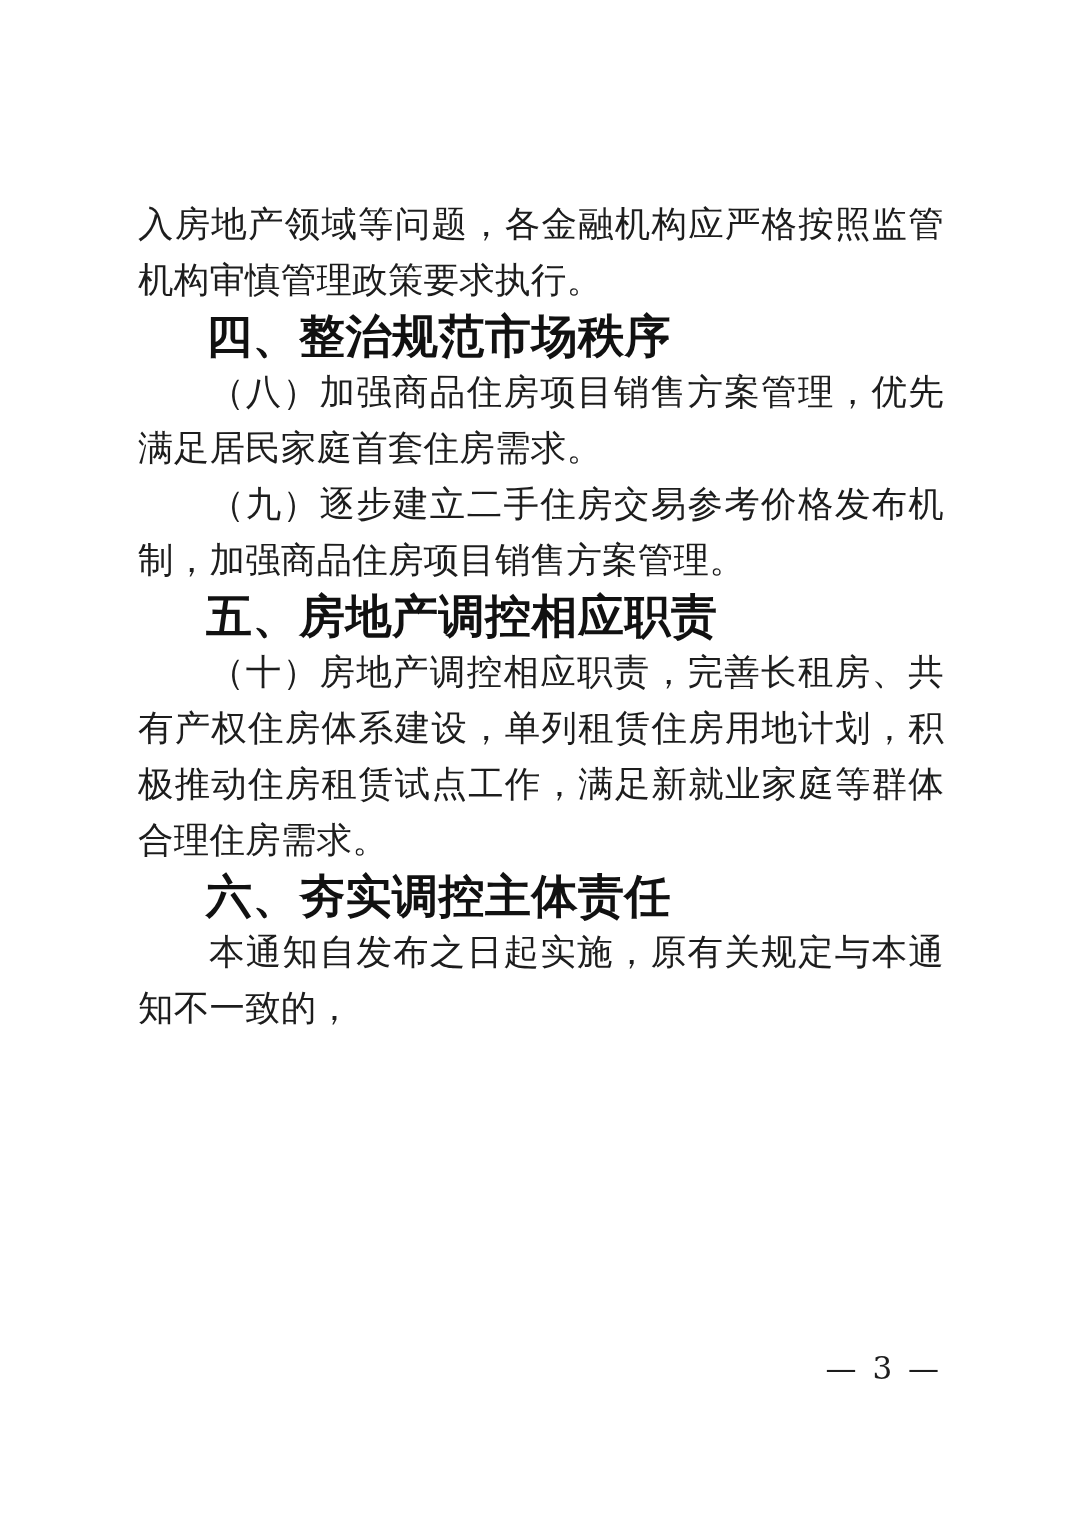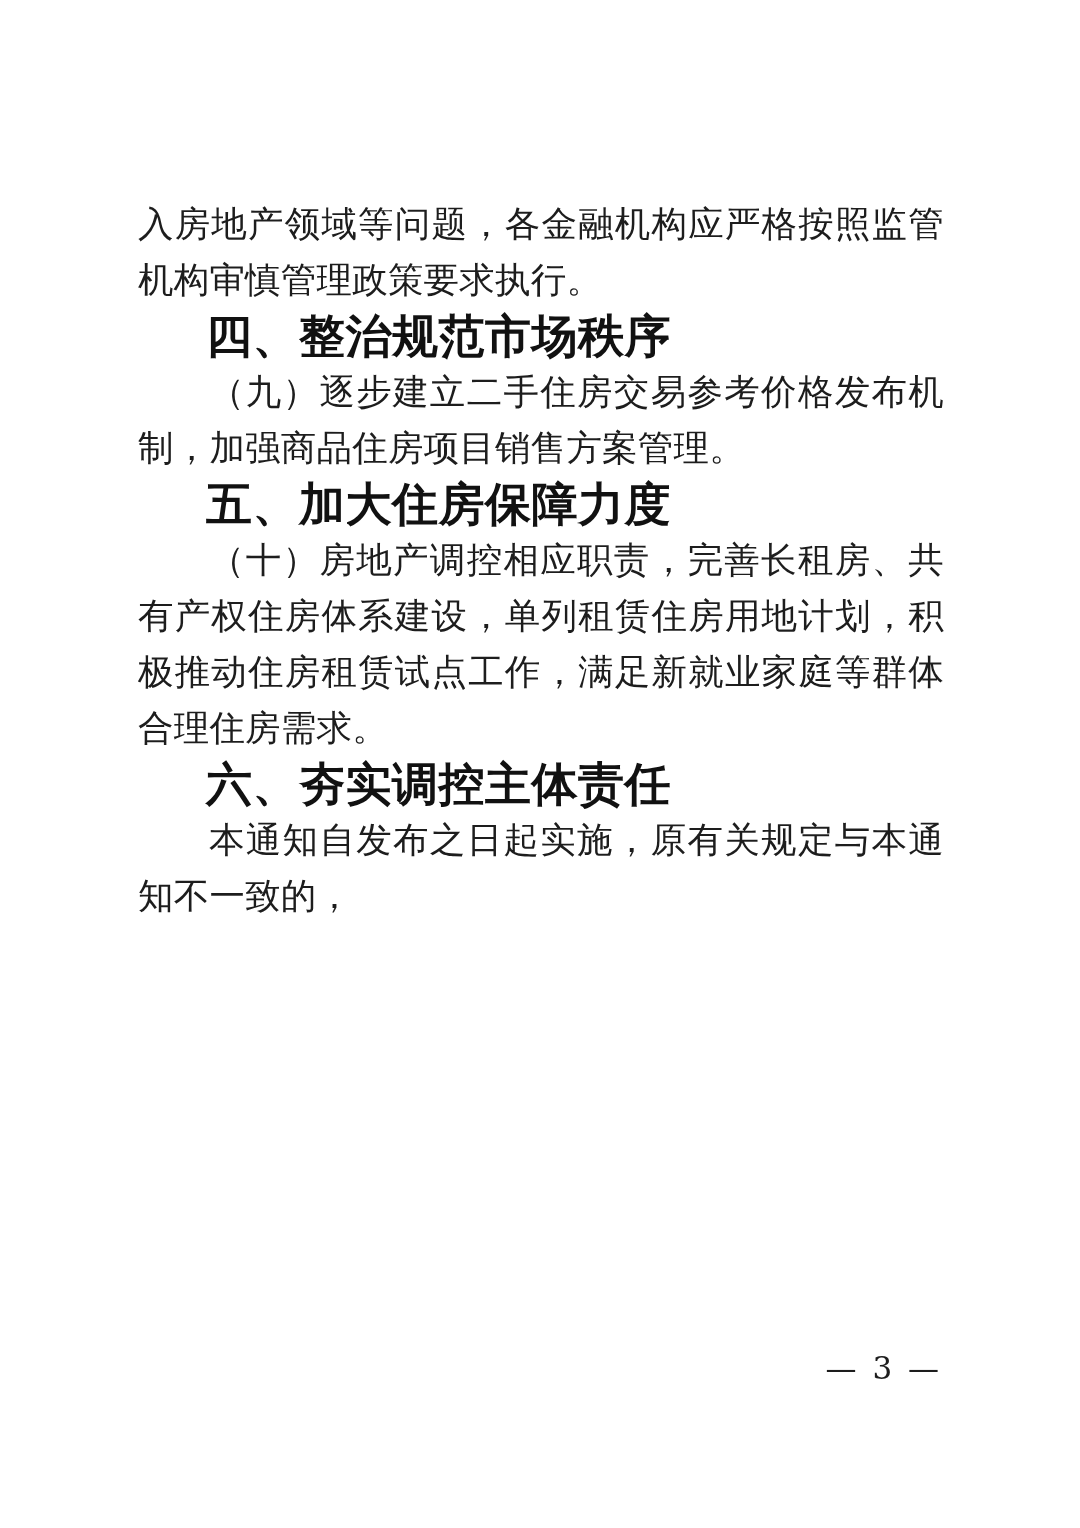"（八）加强商品住房项目销售方案管理，优先满足居民家庭首套住房需求。" p.para { html: none -> <p>（八）加强商品住房项目销售方案管理，优先满足居民家庭首套住房需求。</p> }
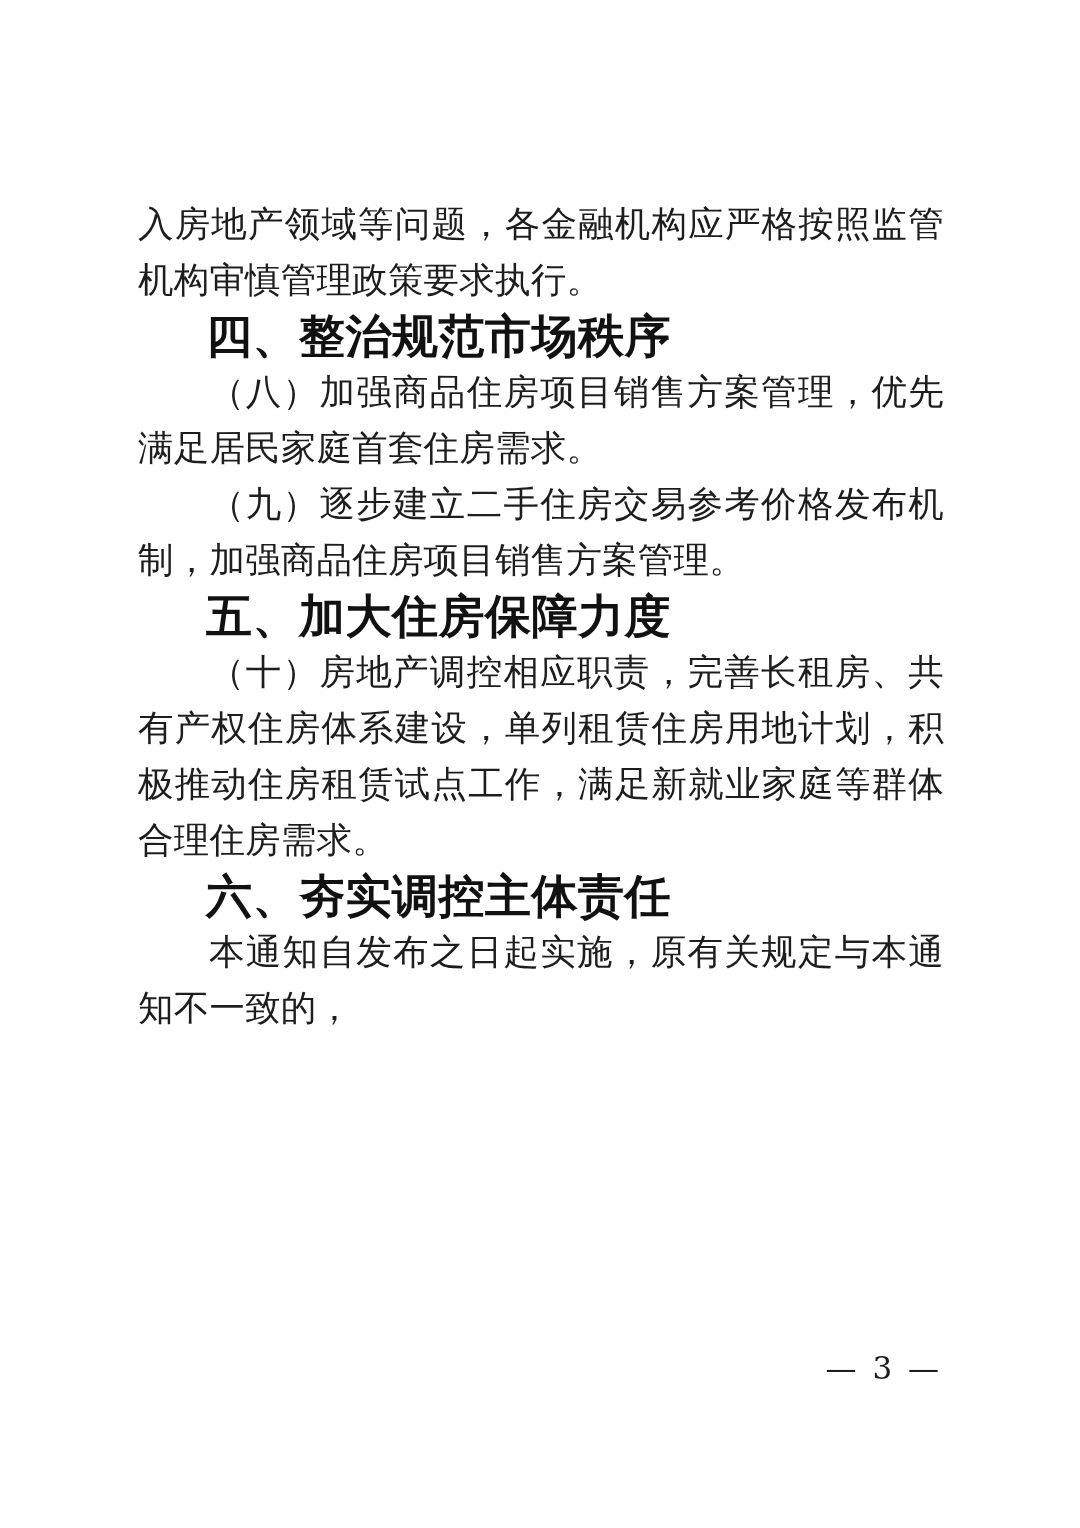"五、加大住房保障力度" p.heading { text: 加大住房保障力度 -> 房地产调控相应职责 }
